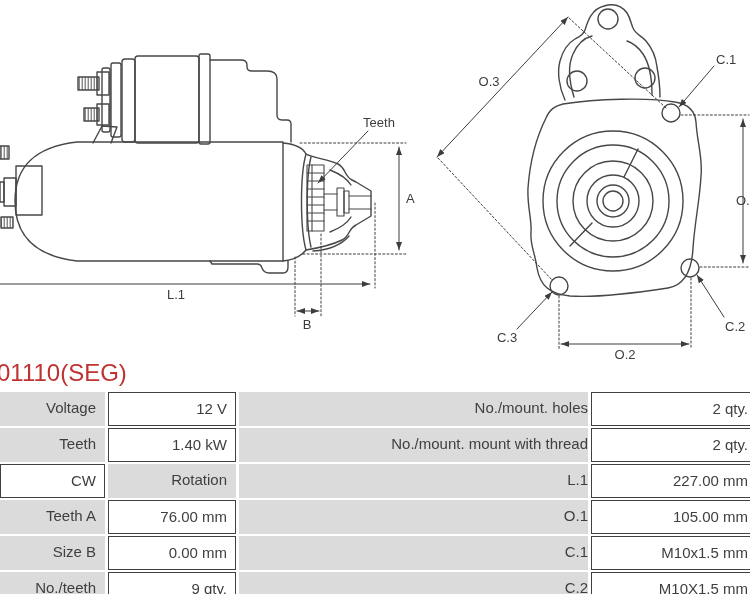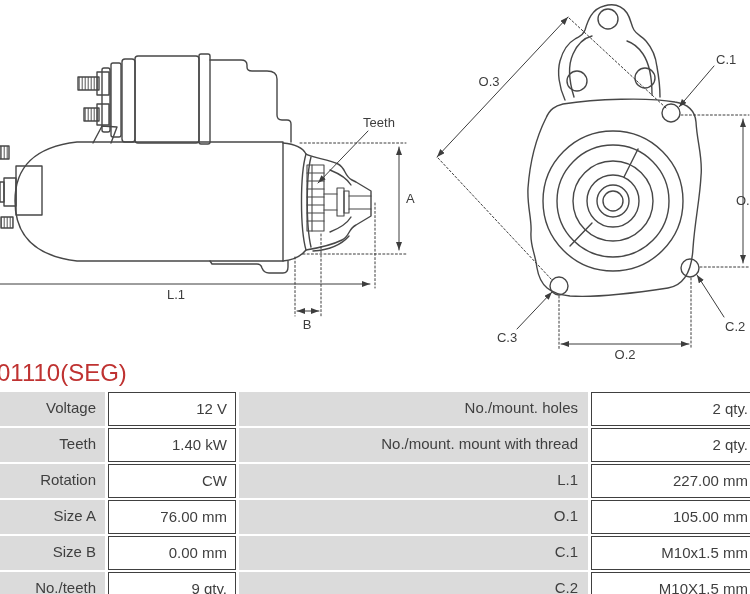"No./mount. holes" .lbl.mid { padding-right: 10px -> 0 }
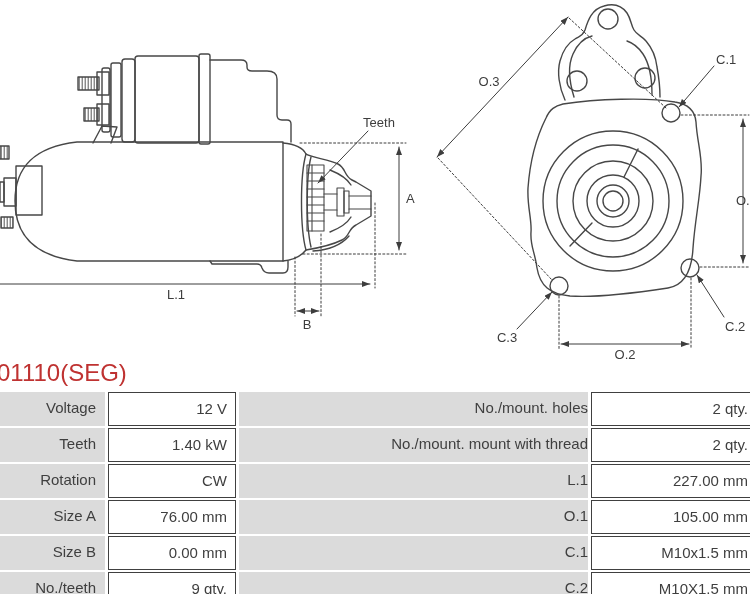"Rotation" div.cell { order: before "CW" -> after "CW" }
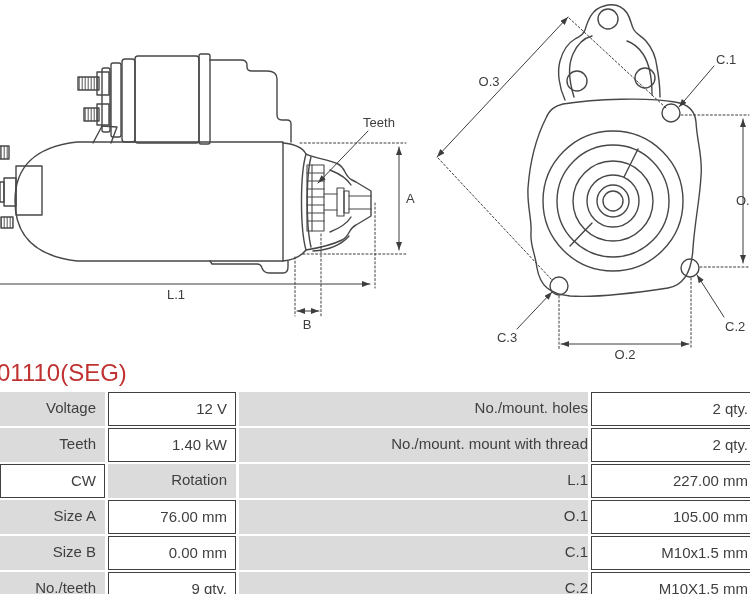"Size A" div.cell { text: Size -> Teeth }
